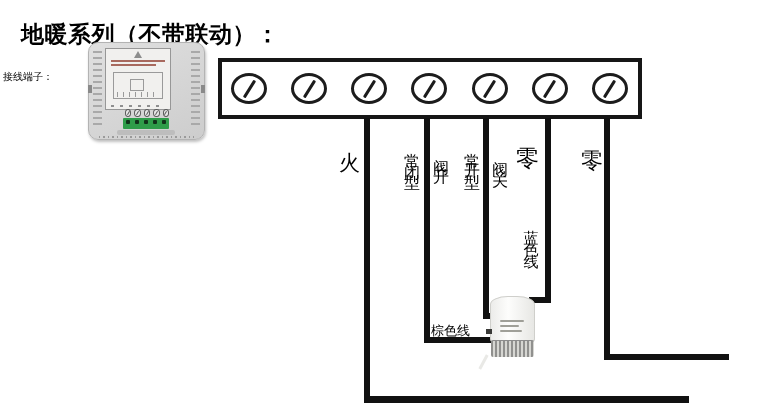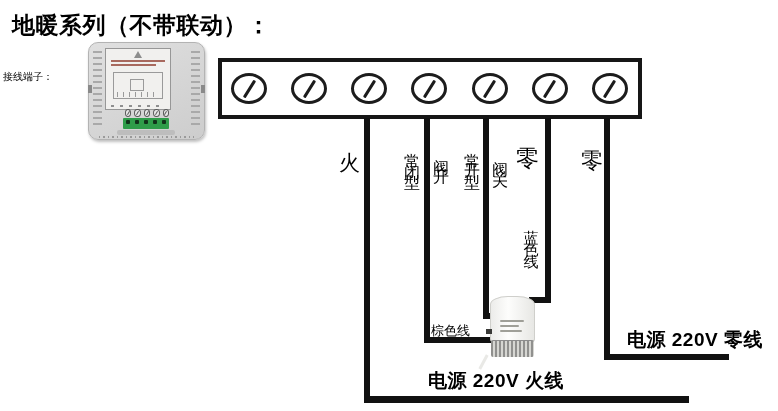"地暖系列（不带联动）：" .title { margin: 8px -> 17px }
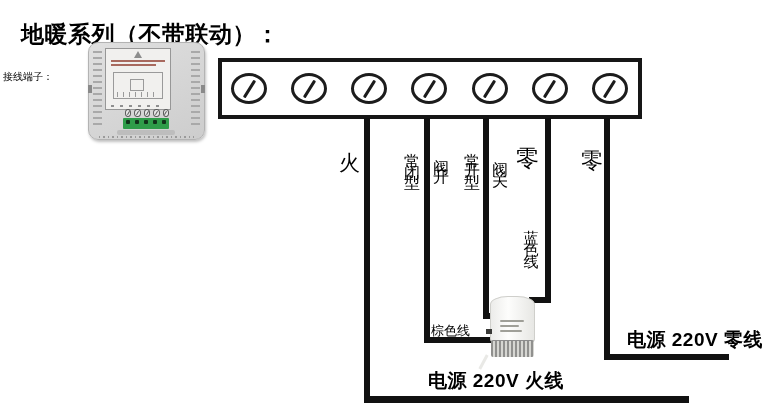"电源 220V 零线" div.lbl { html: <div>电源 220V 零线</div> -> none }
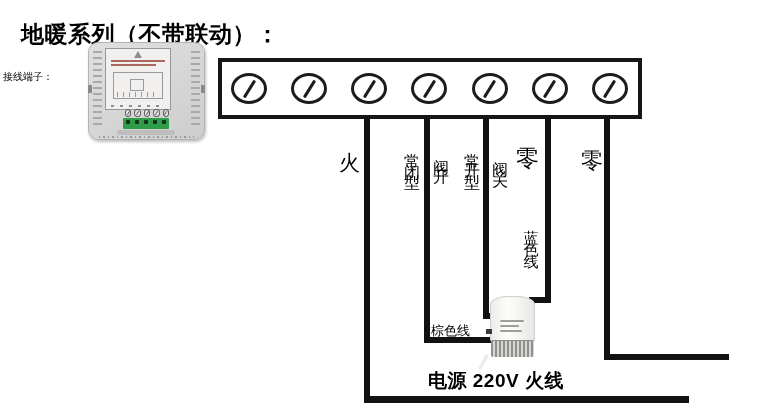"电源 220V 火线" div.lbl { html: <div>电源 220V 火线</div> -> none }
